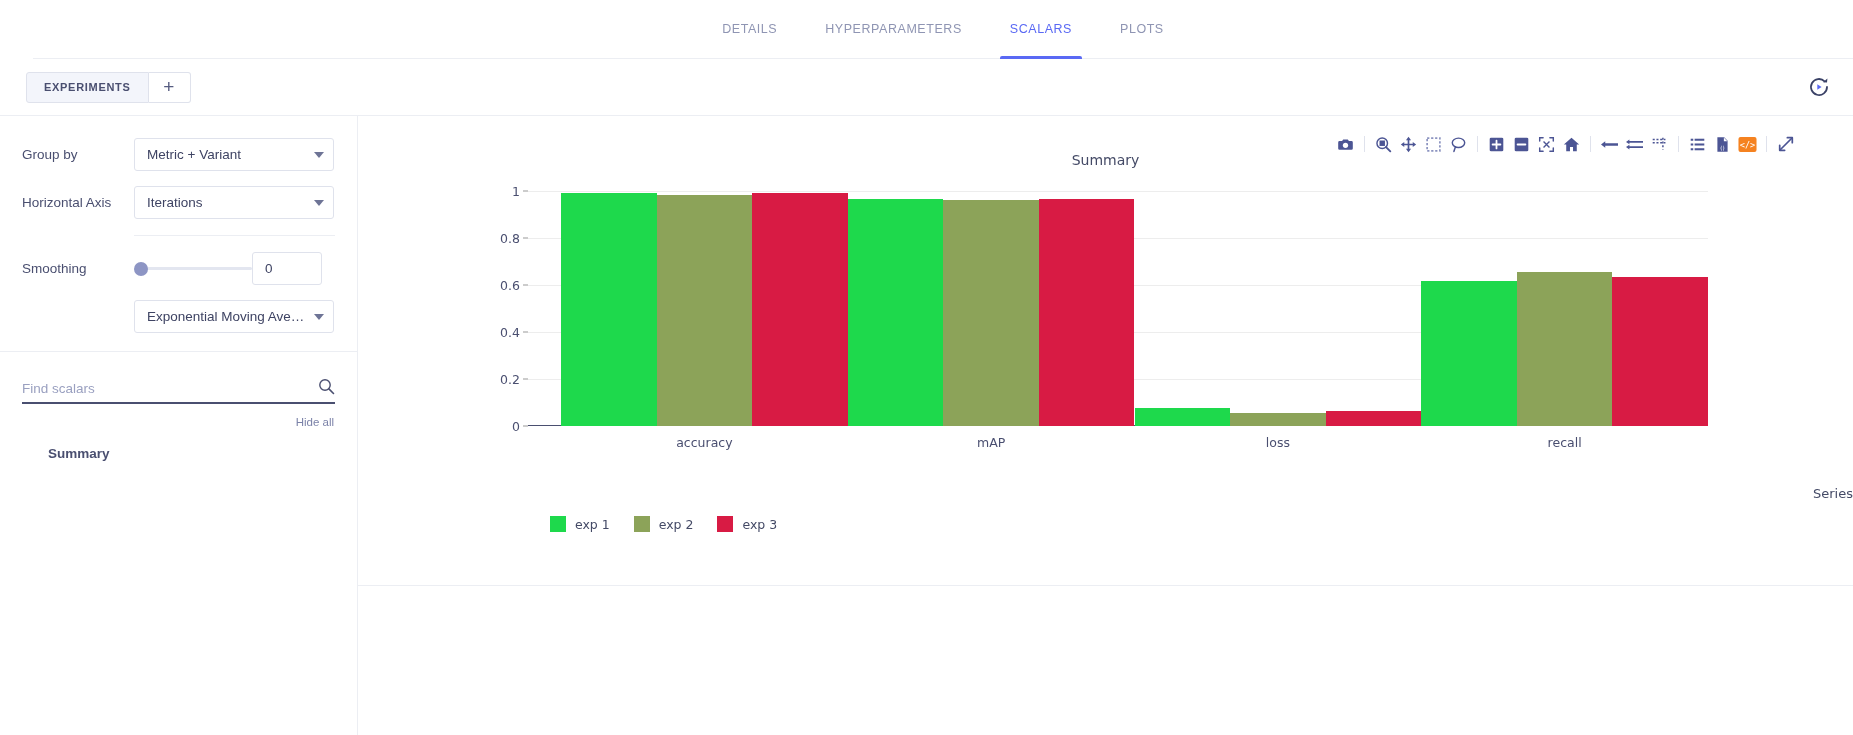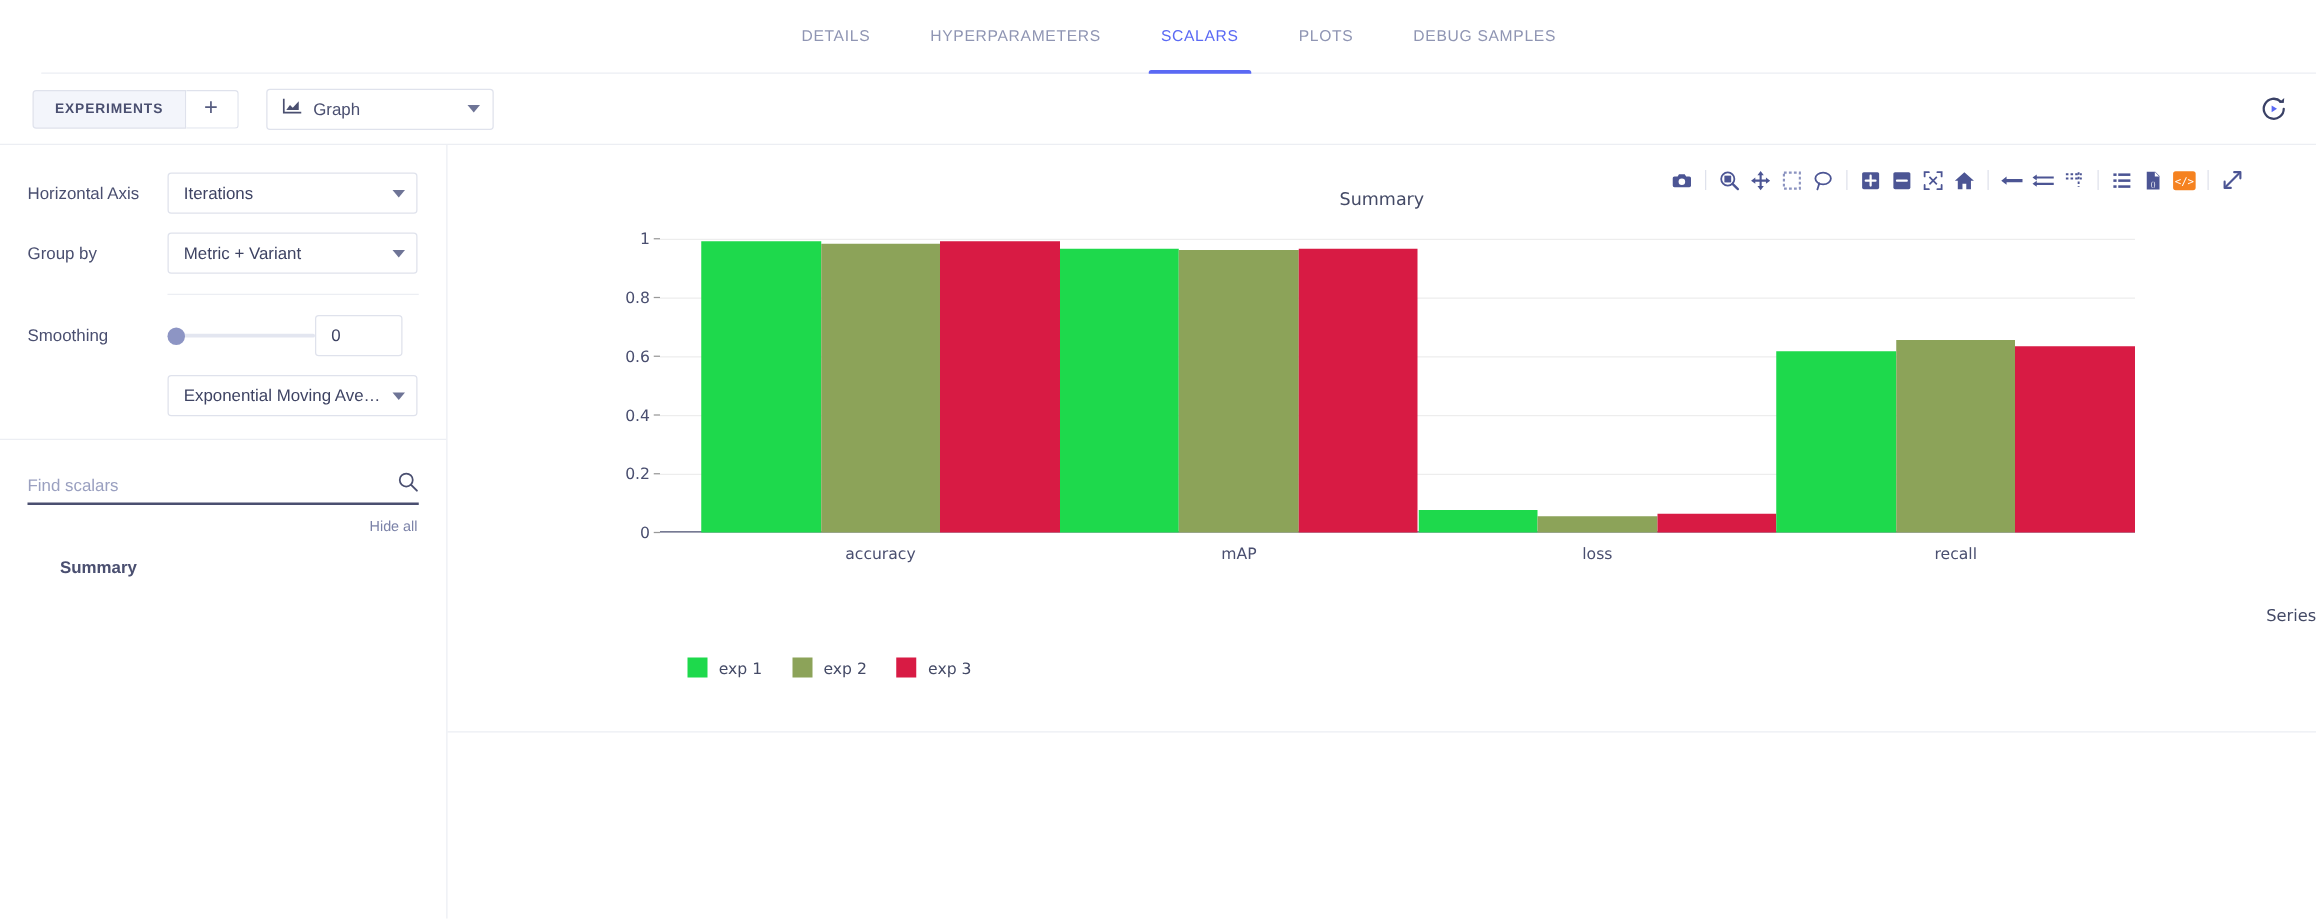"DEBUG SAMPLES" div.tab { html: <div>DEBUG SAMPLES</div> -> none }
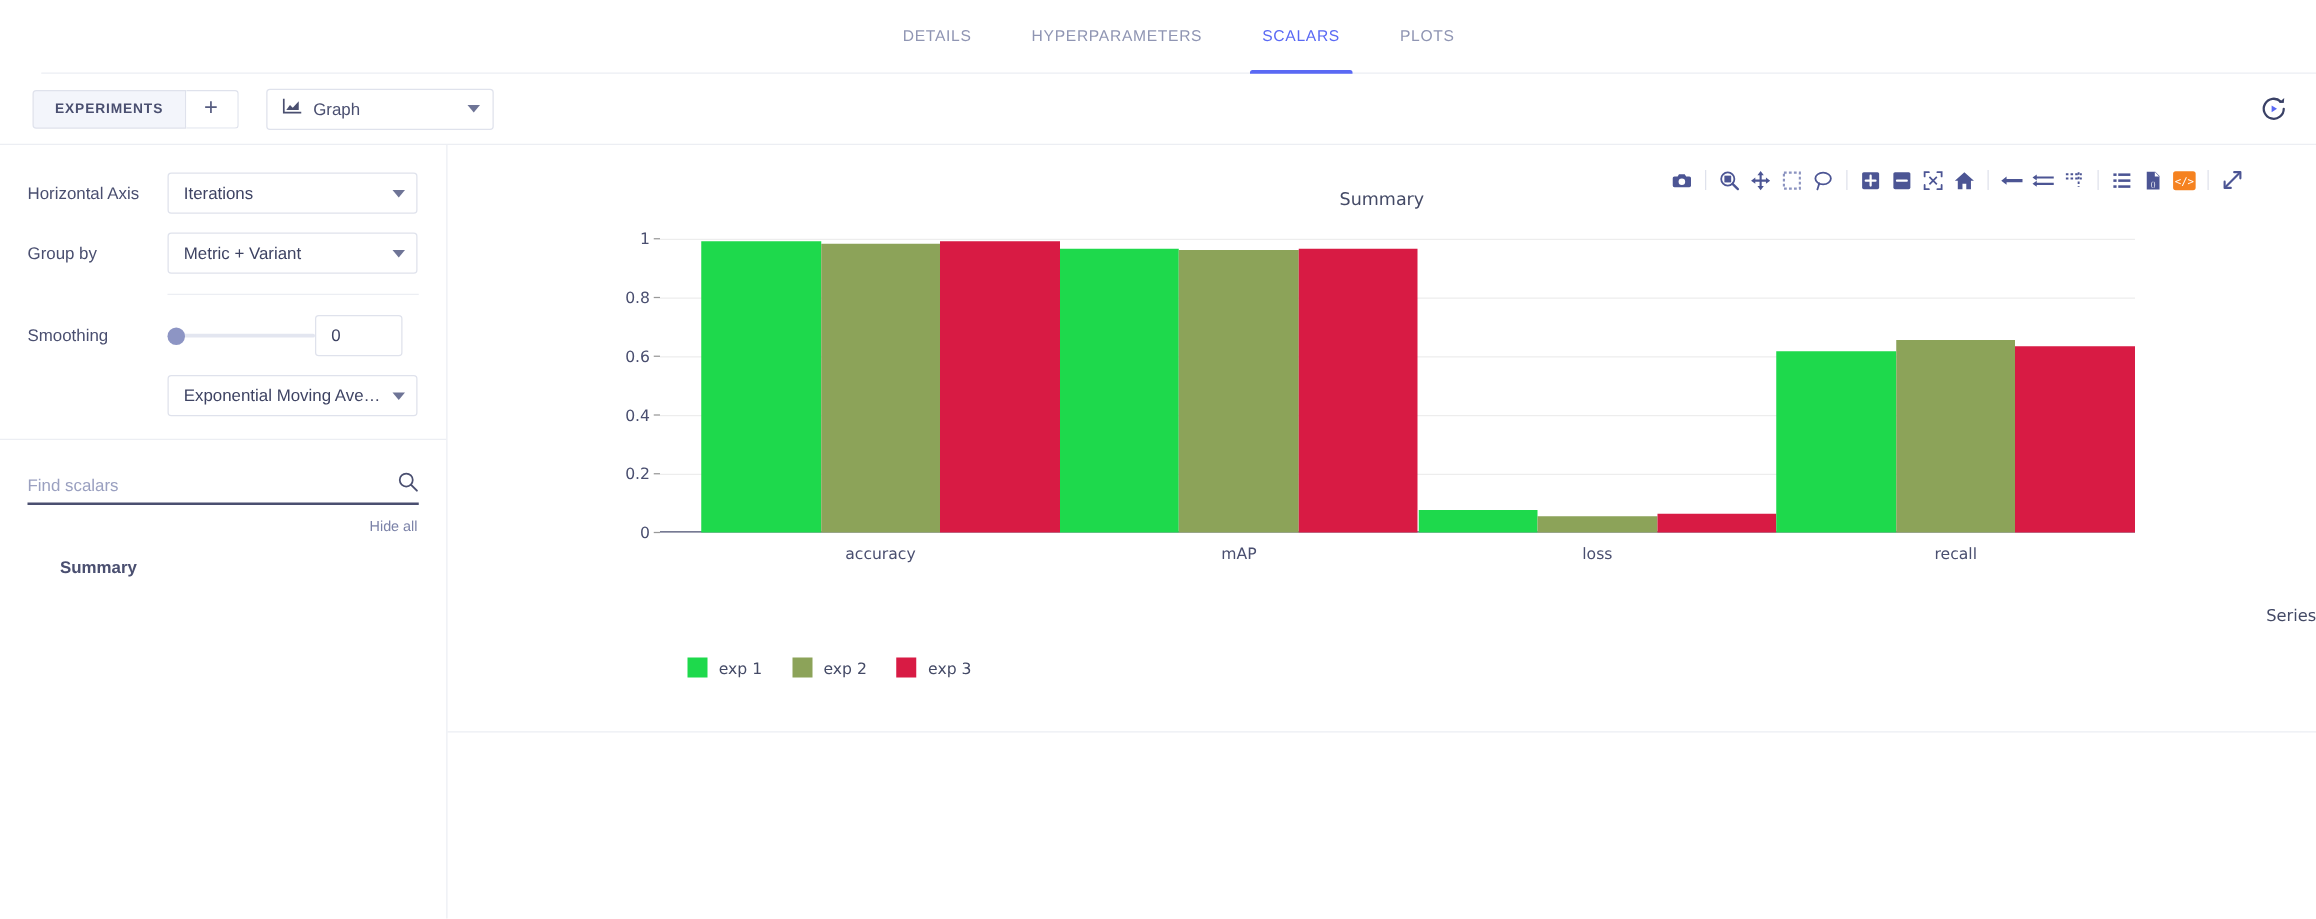"Graph" div.graph-select { html: <div> <span> <svg> <path></path> <path></path> </svg> </span> <span>Graph</span> <span></span> </div> -> none }
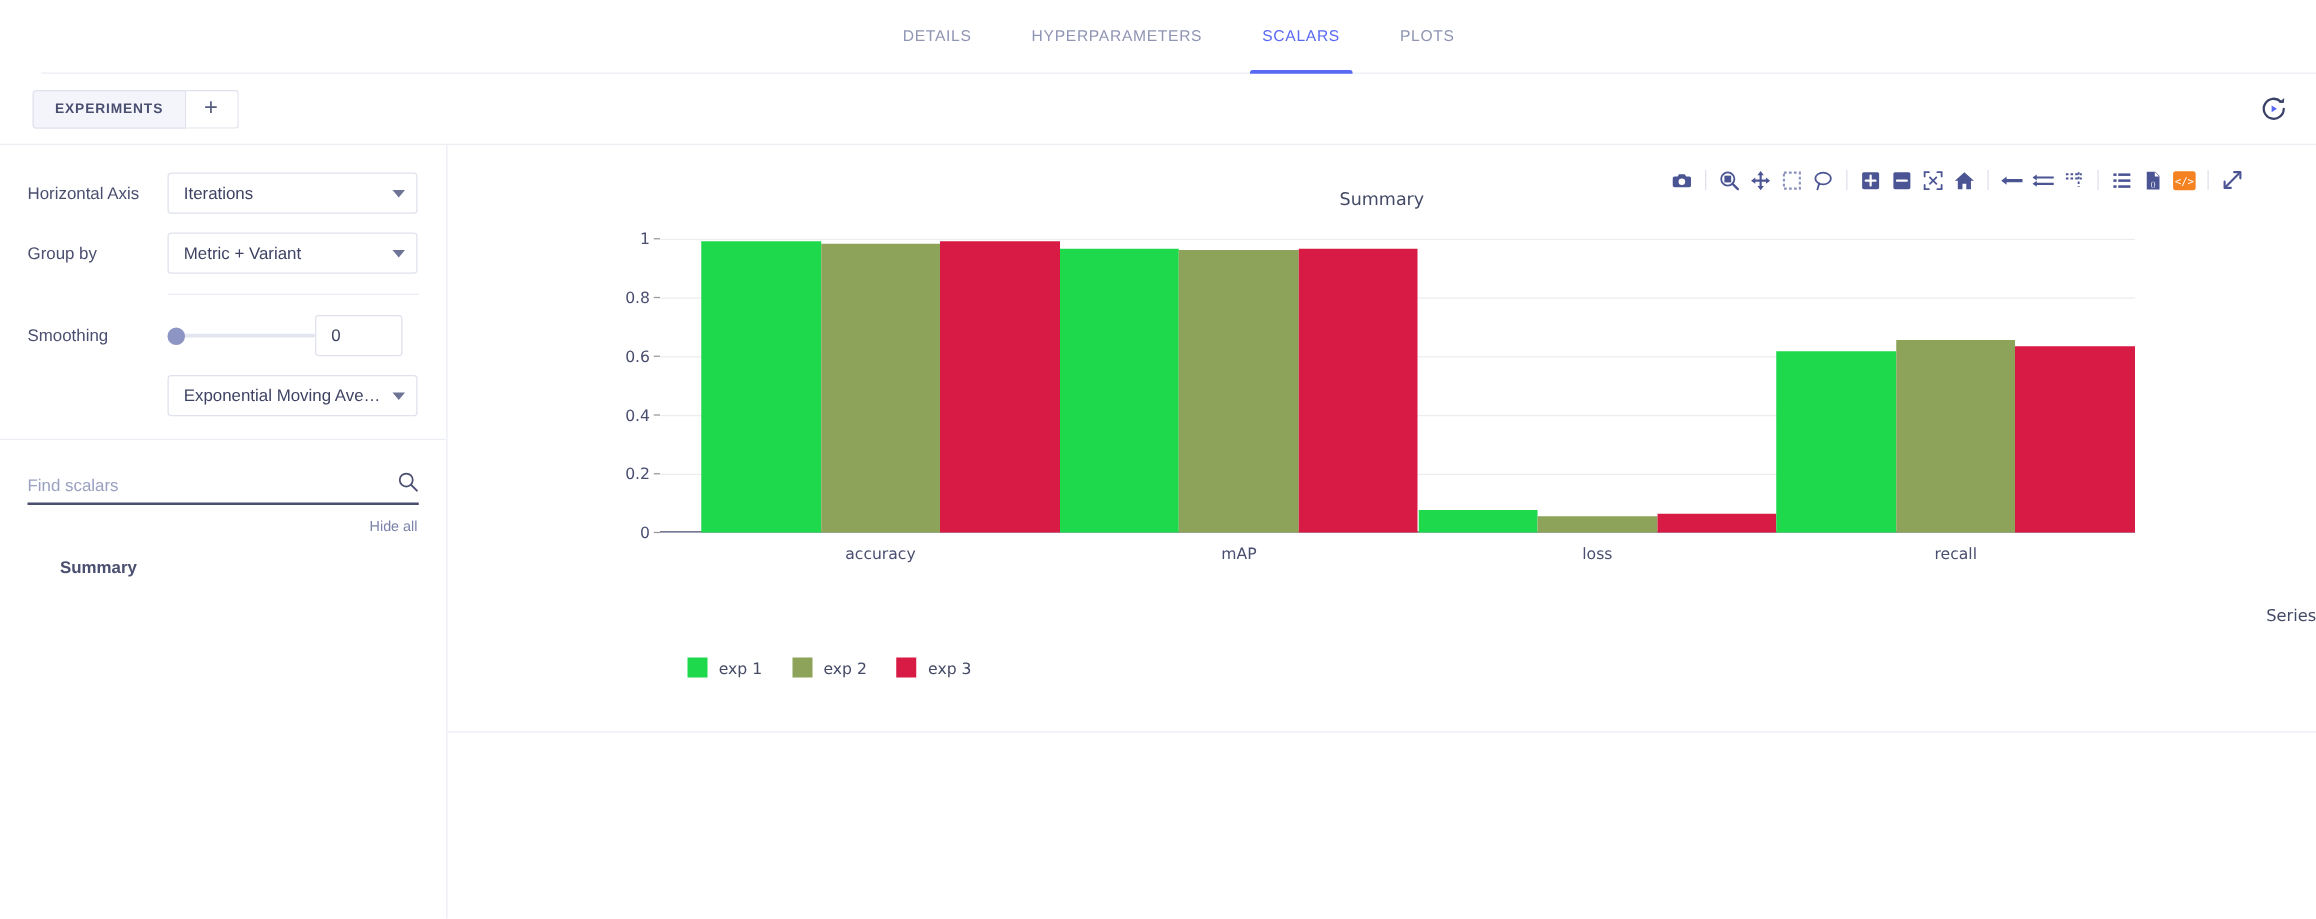"Horizontal Axis" div.ctlrow { order: before "Group by" -> after "Group by" }
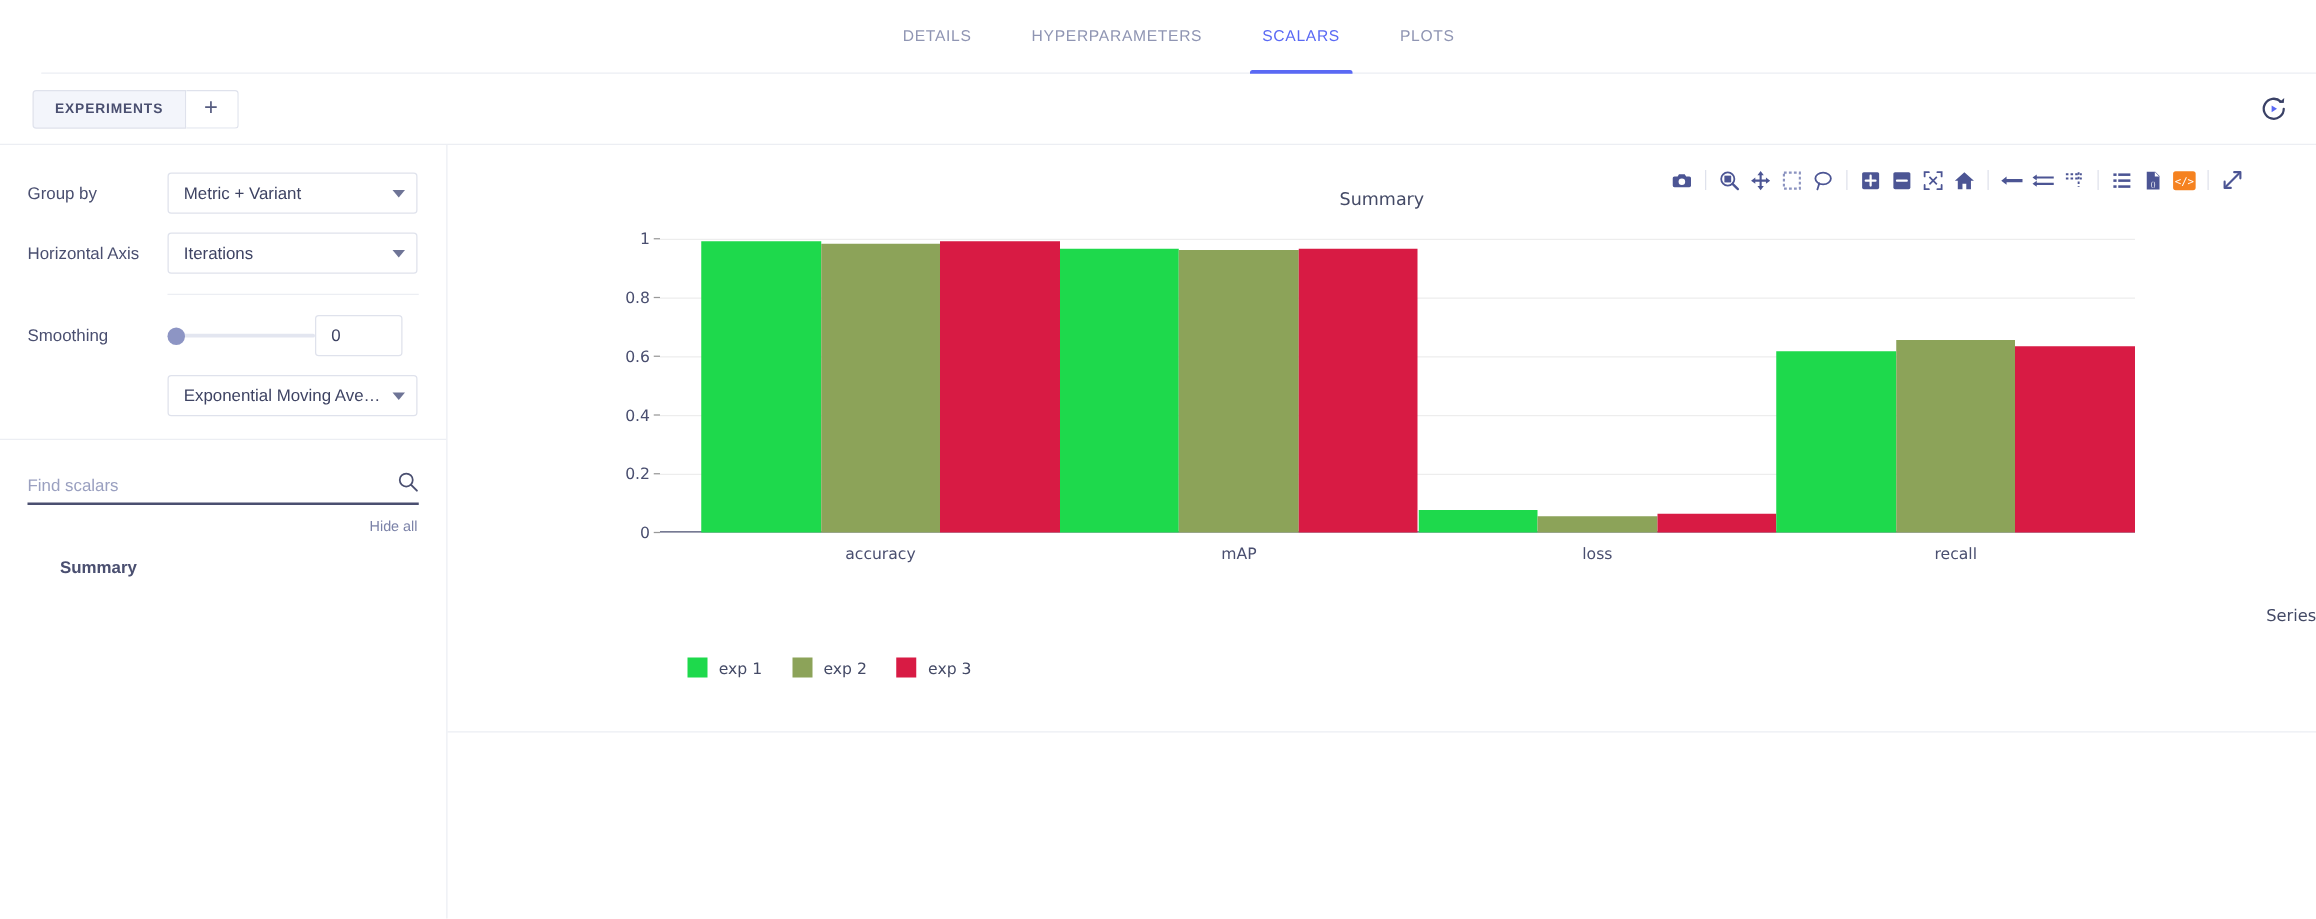"exp 1" .legend { margin-top: 10px -> none }
